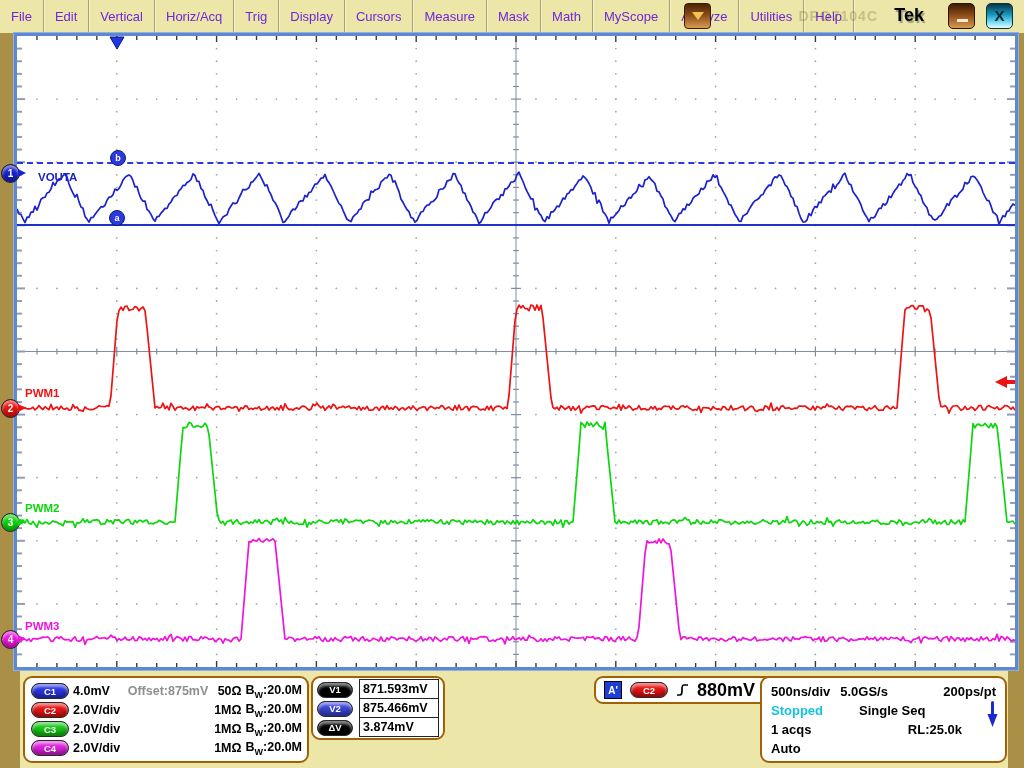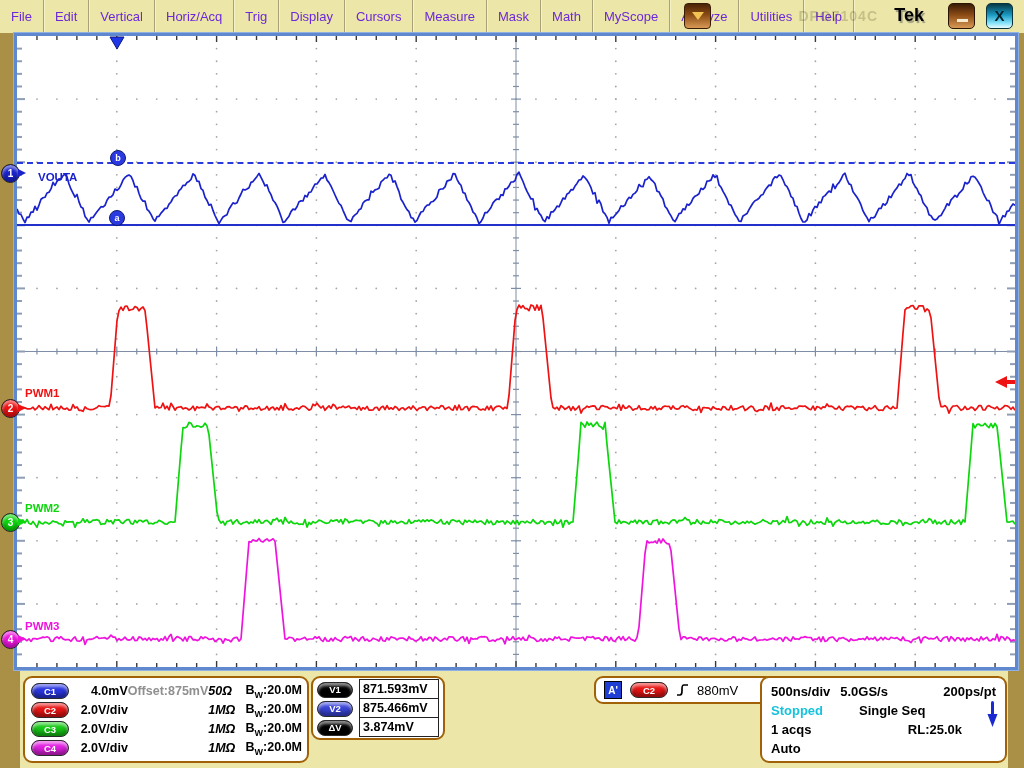"4.0mV" .ch-scale { text-align: right -> none }
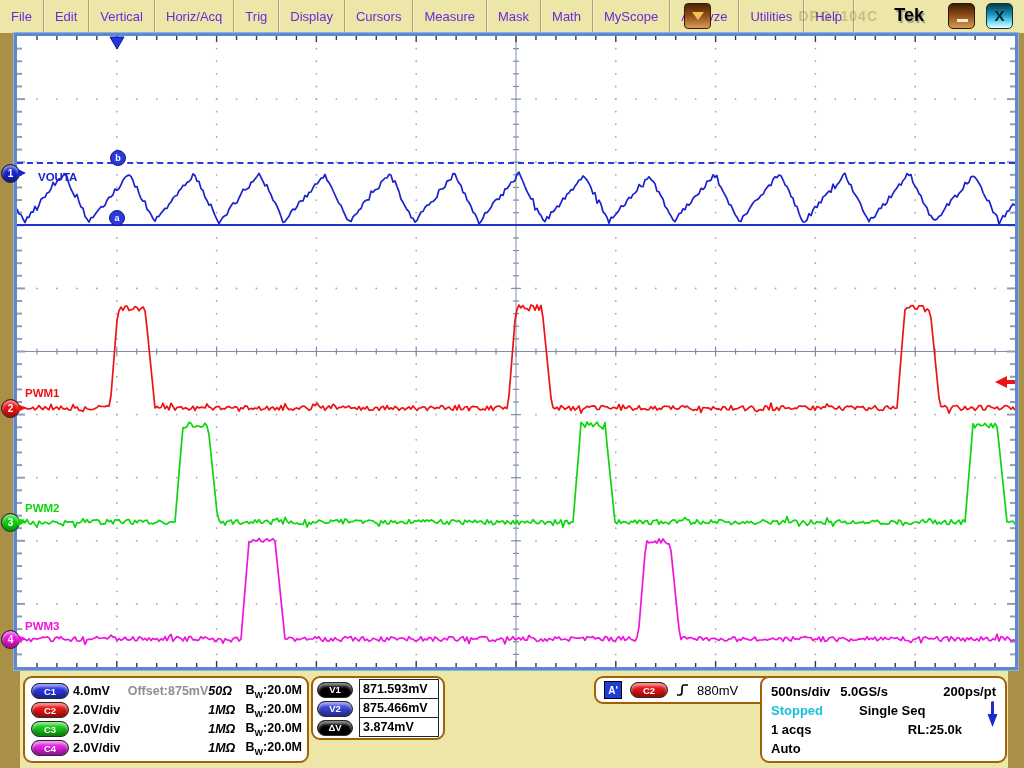"50Ω" .ch-imp { font-style: italic -> none; text-align: left -> right }
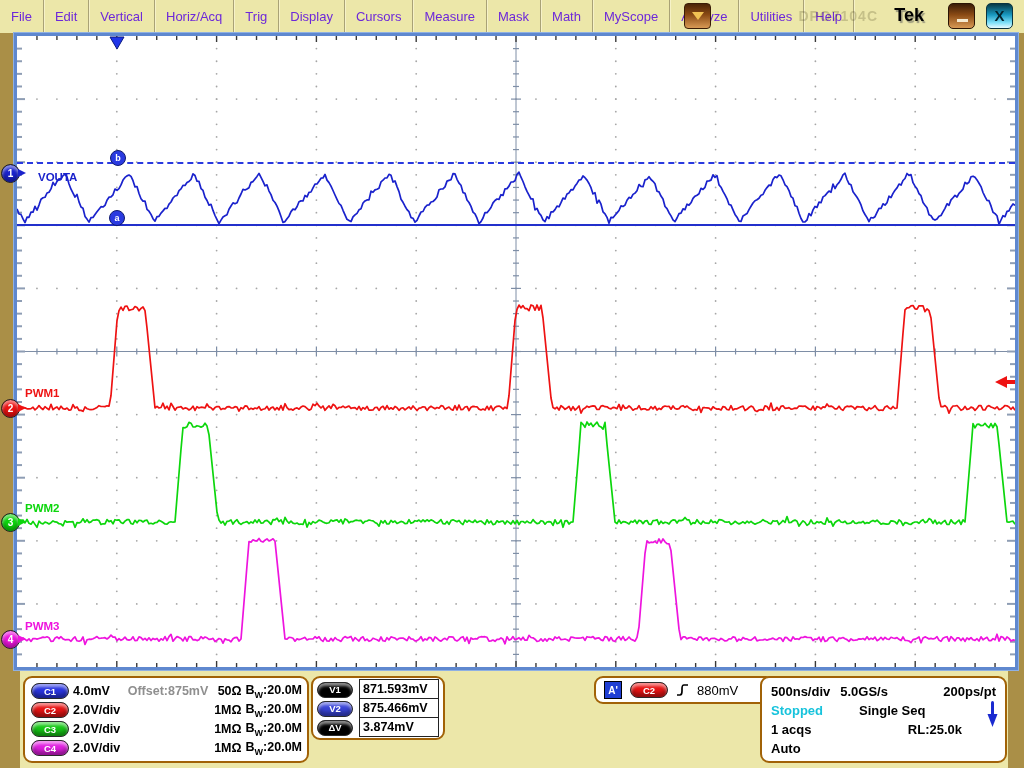"880mV" .trig-level { font-size: 13px -> 18px; font-weight: normal -> bold }
